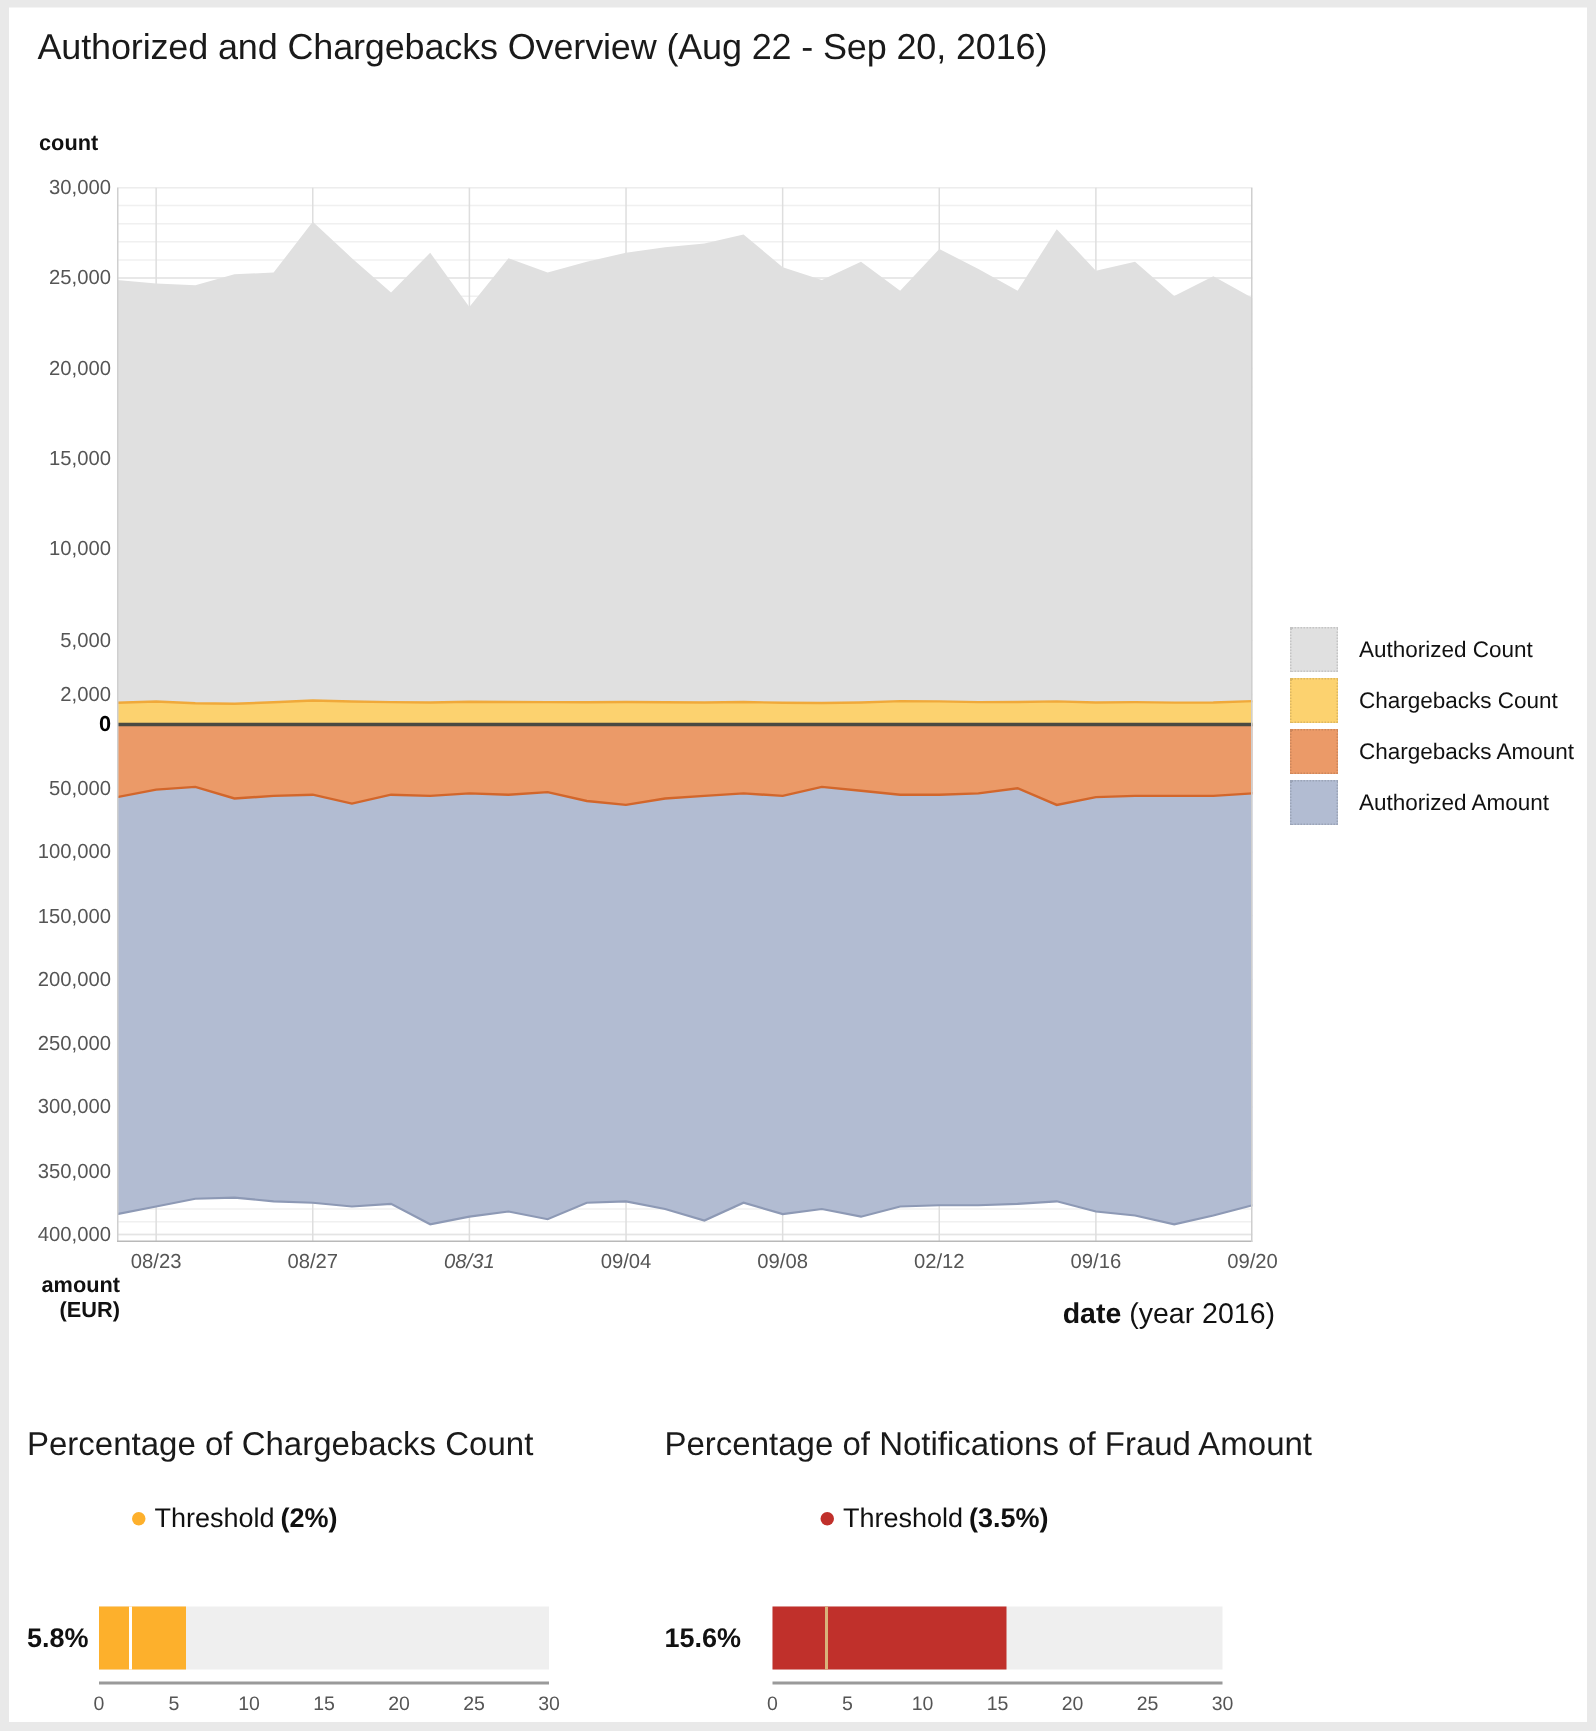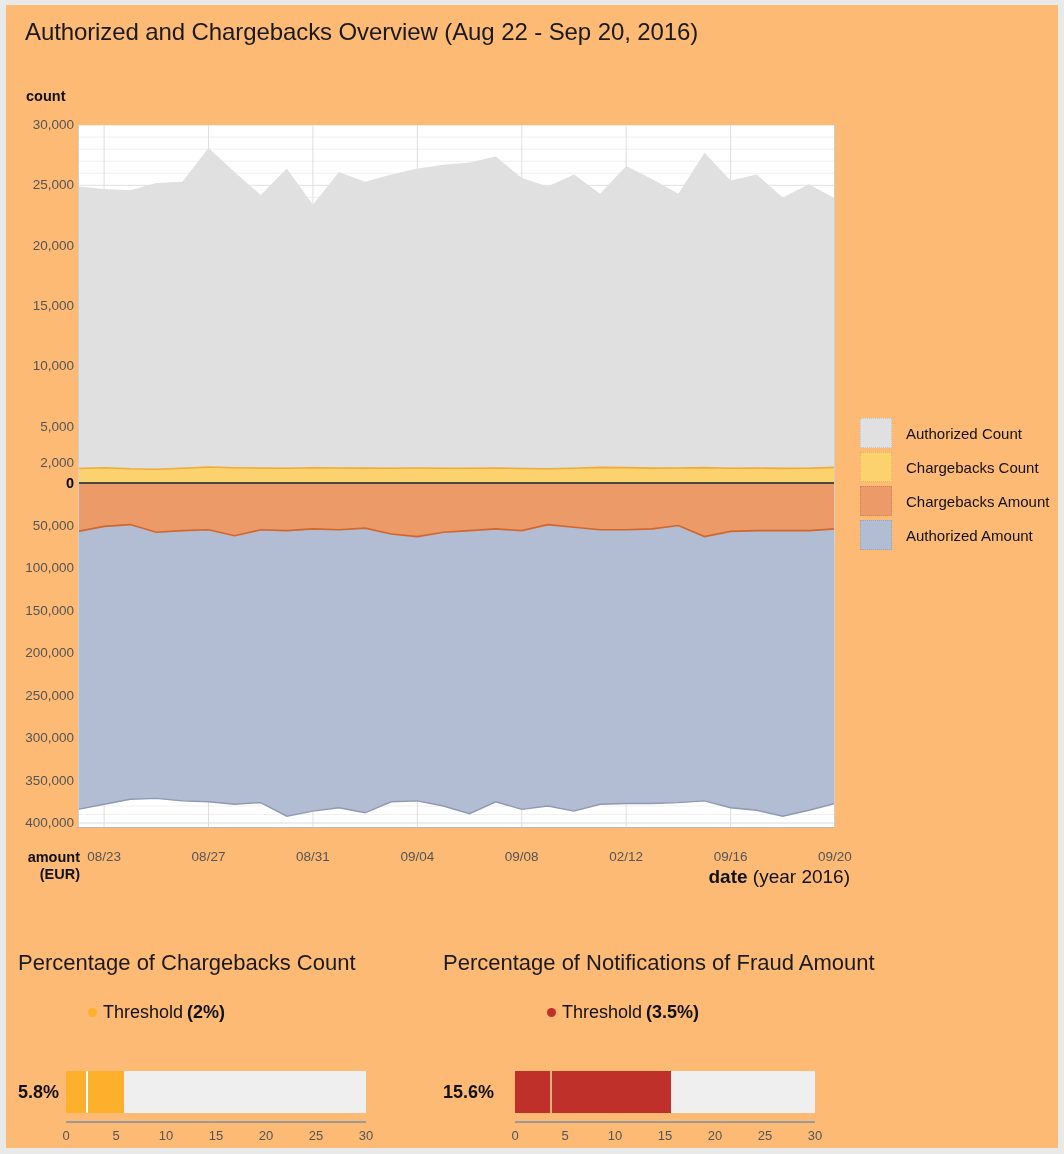"Authorized and Chargebacks Overview (Aug" #root { background: #fdba74 -> #ffffff }
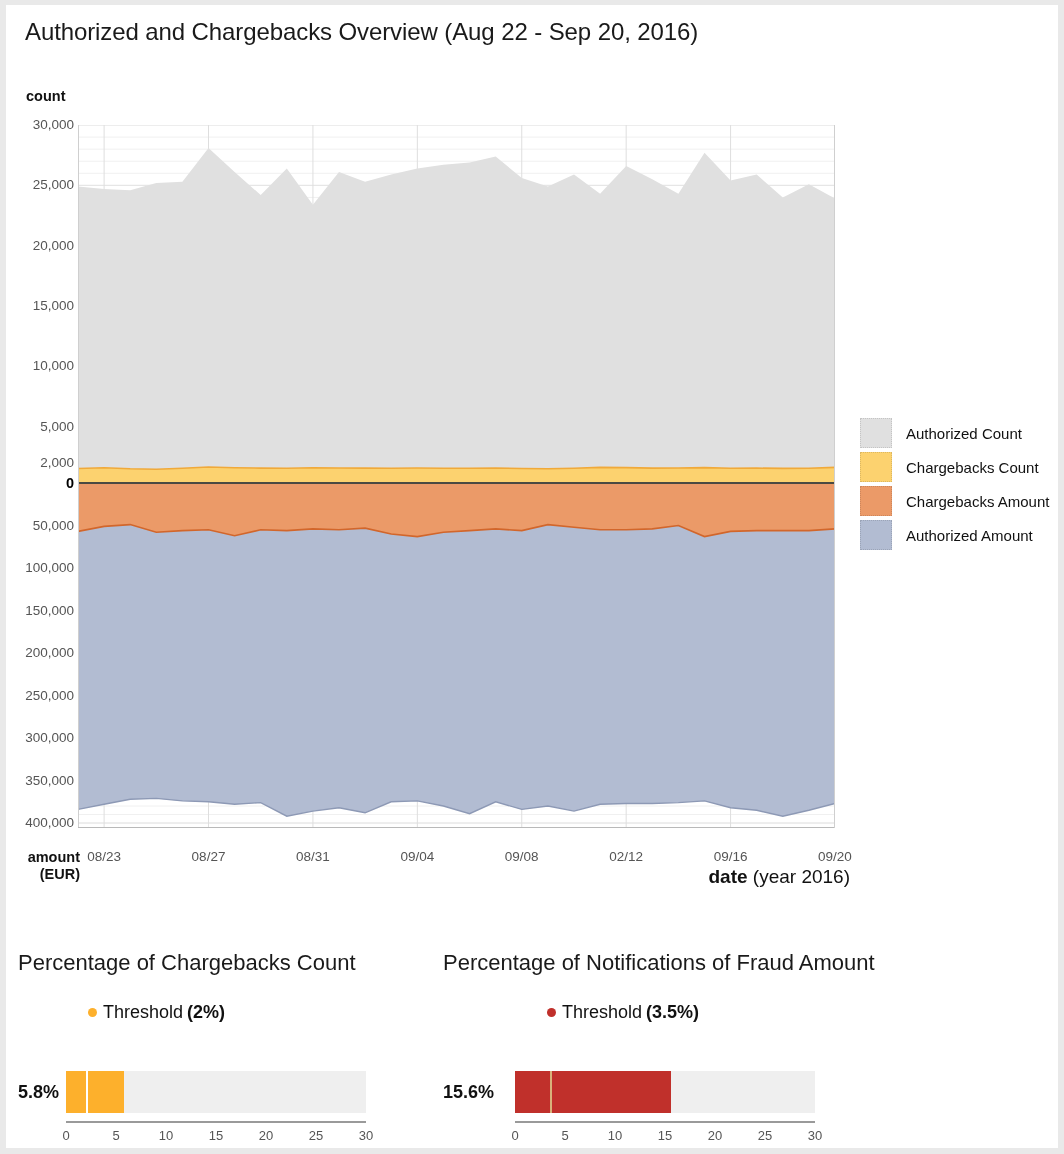"08/23" .xtick { margin-top: 16px -> none }
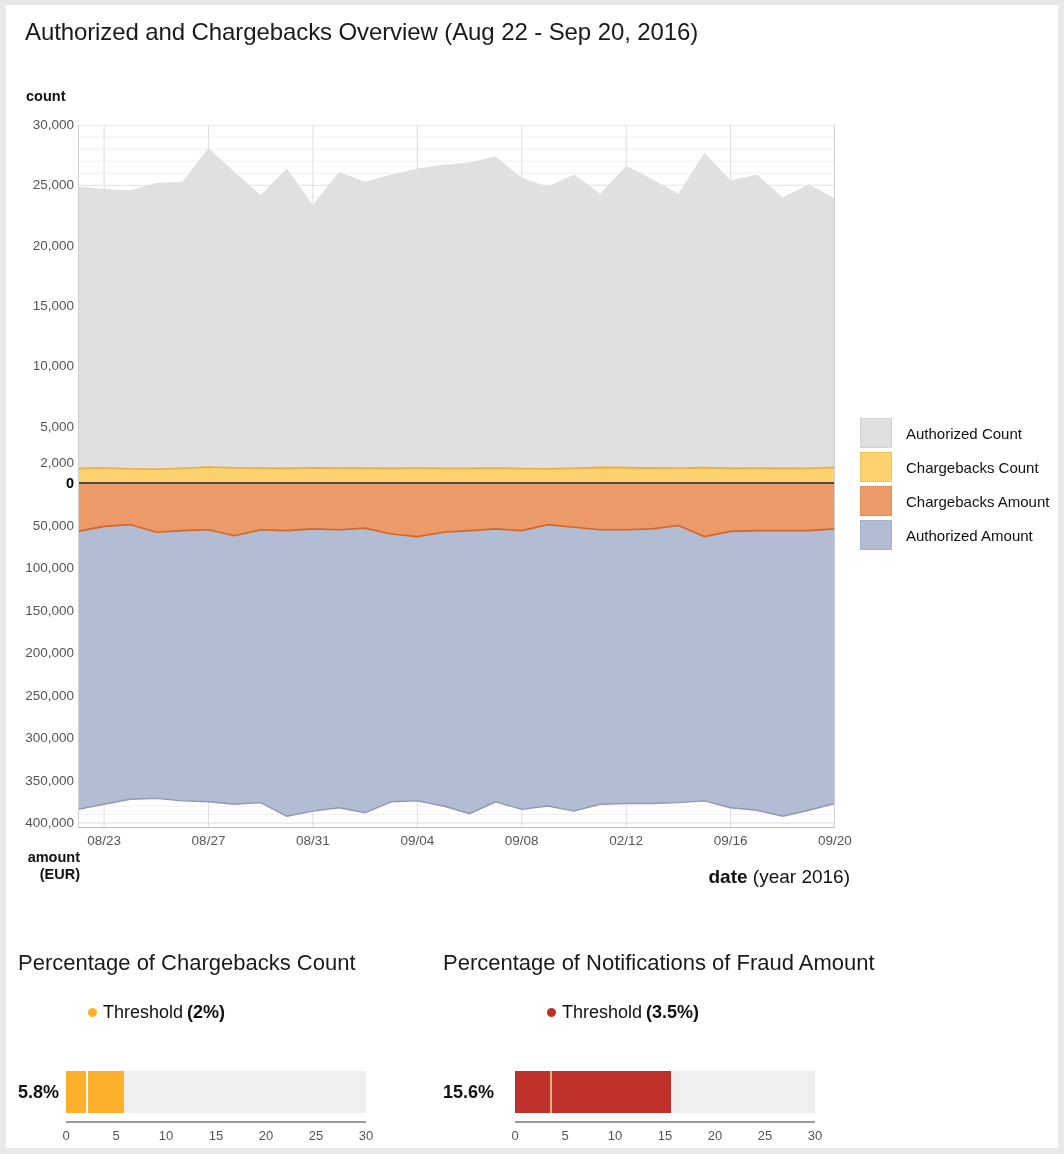"08/31" div.xtick { font-style: none -> italic }
